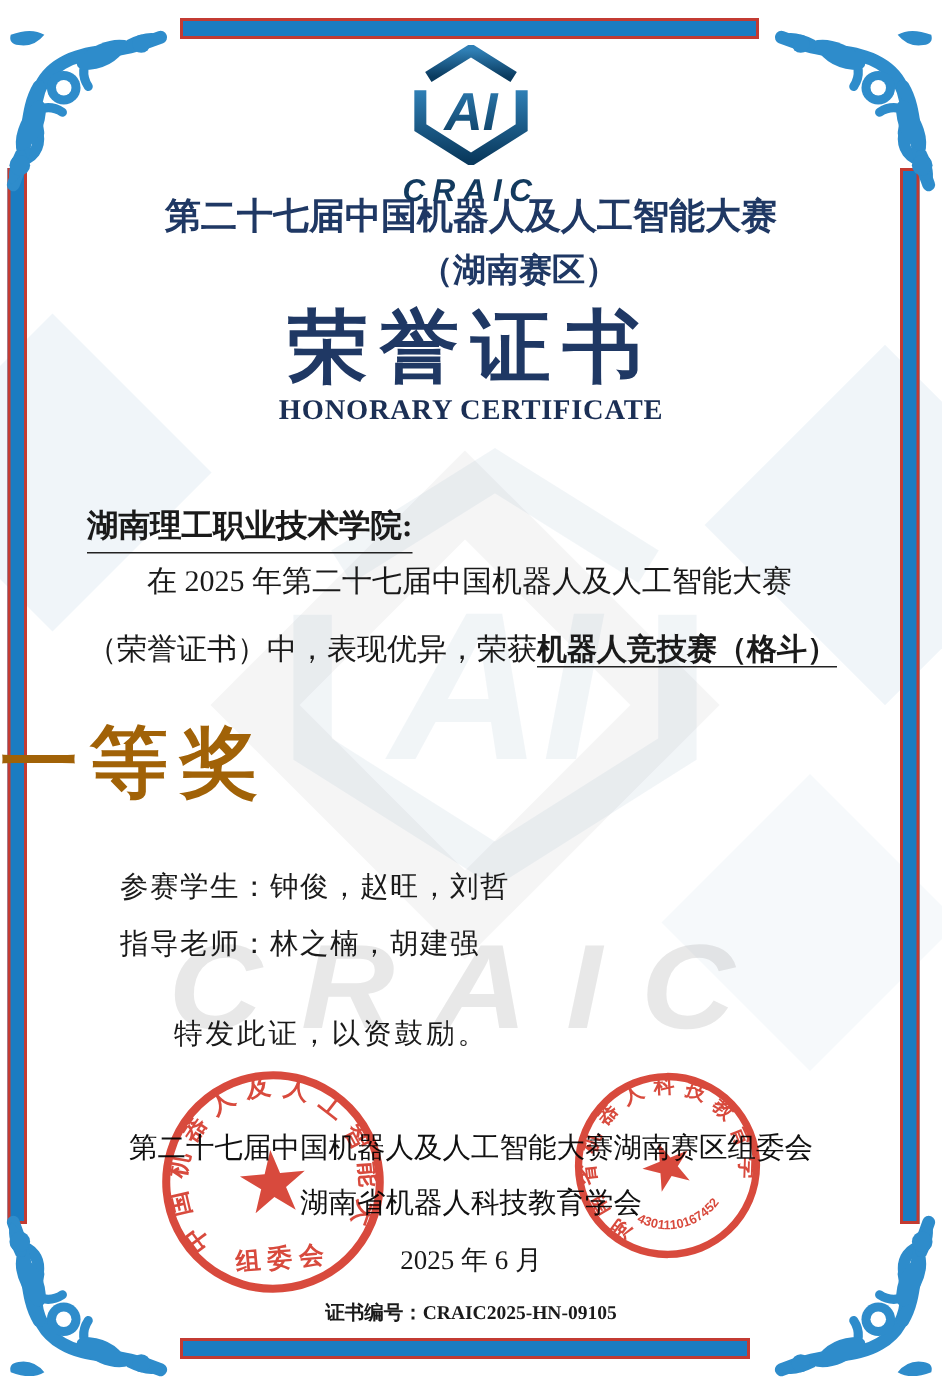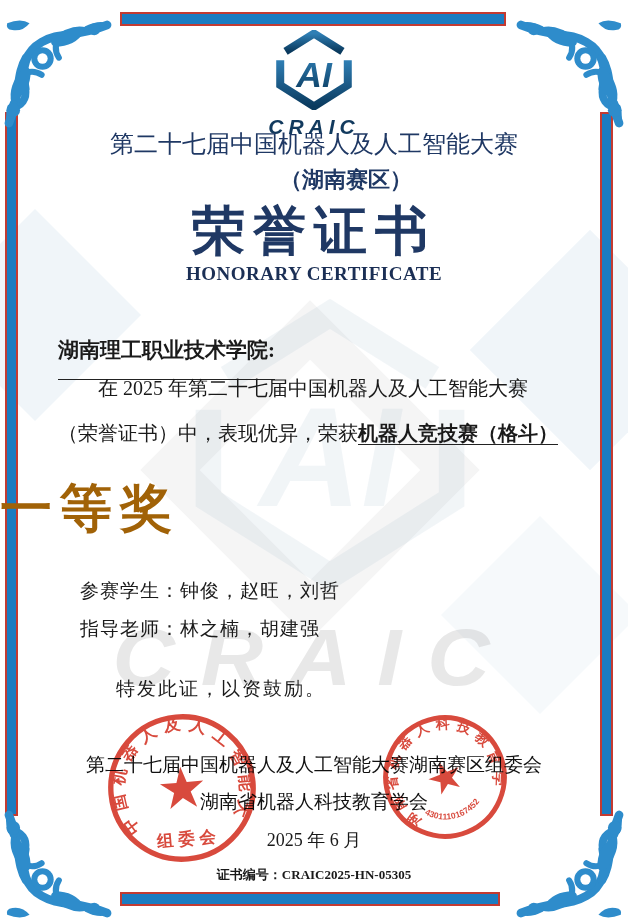"第二十七届中国机器人及人工智能大赛" .title1 { font-weight: 400 -> 700 }
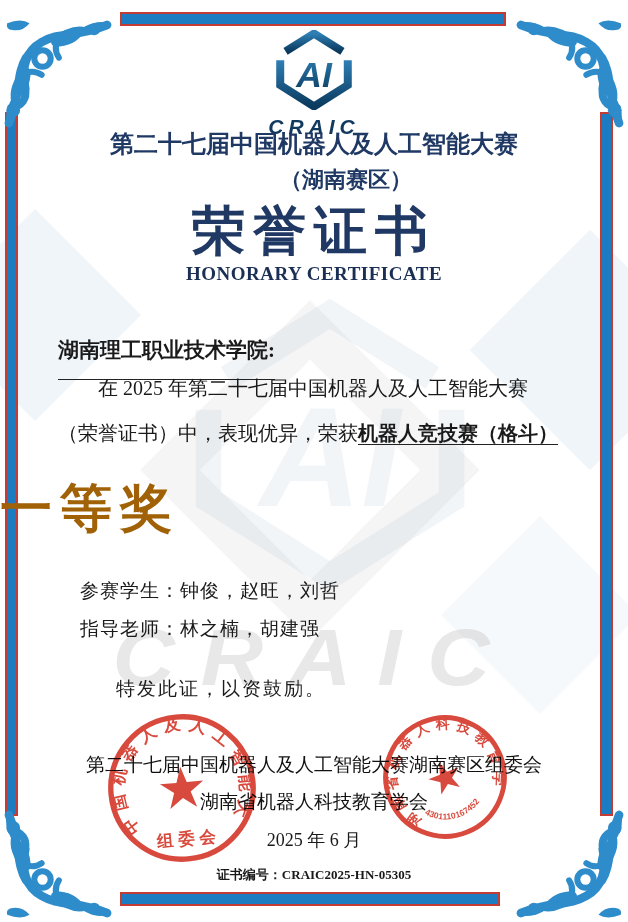"湖南理工职业技术学院:" .recipient .u { padding-bottom: 17px -> 6px }
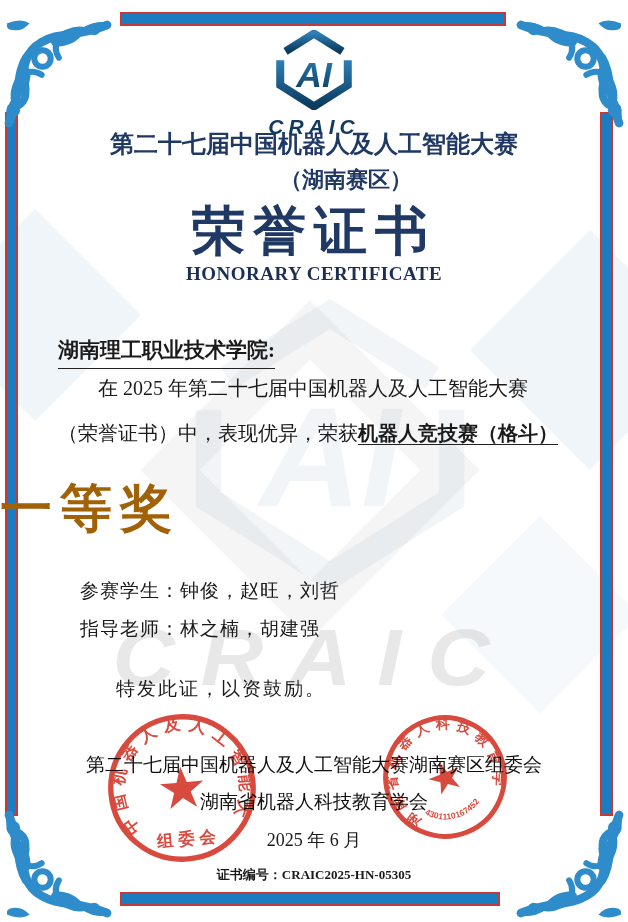"CRAIC2025-HN-05305" span { text: CRAIC2025-HN-05305 -> CRAIC2025-HN-09105 }
